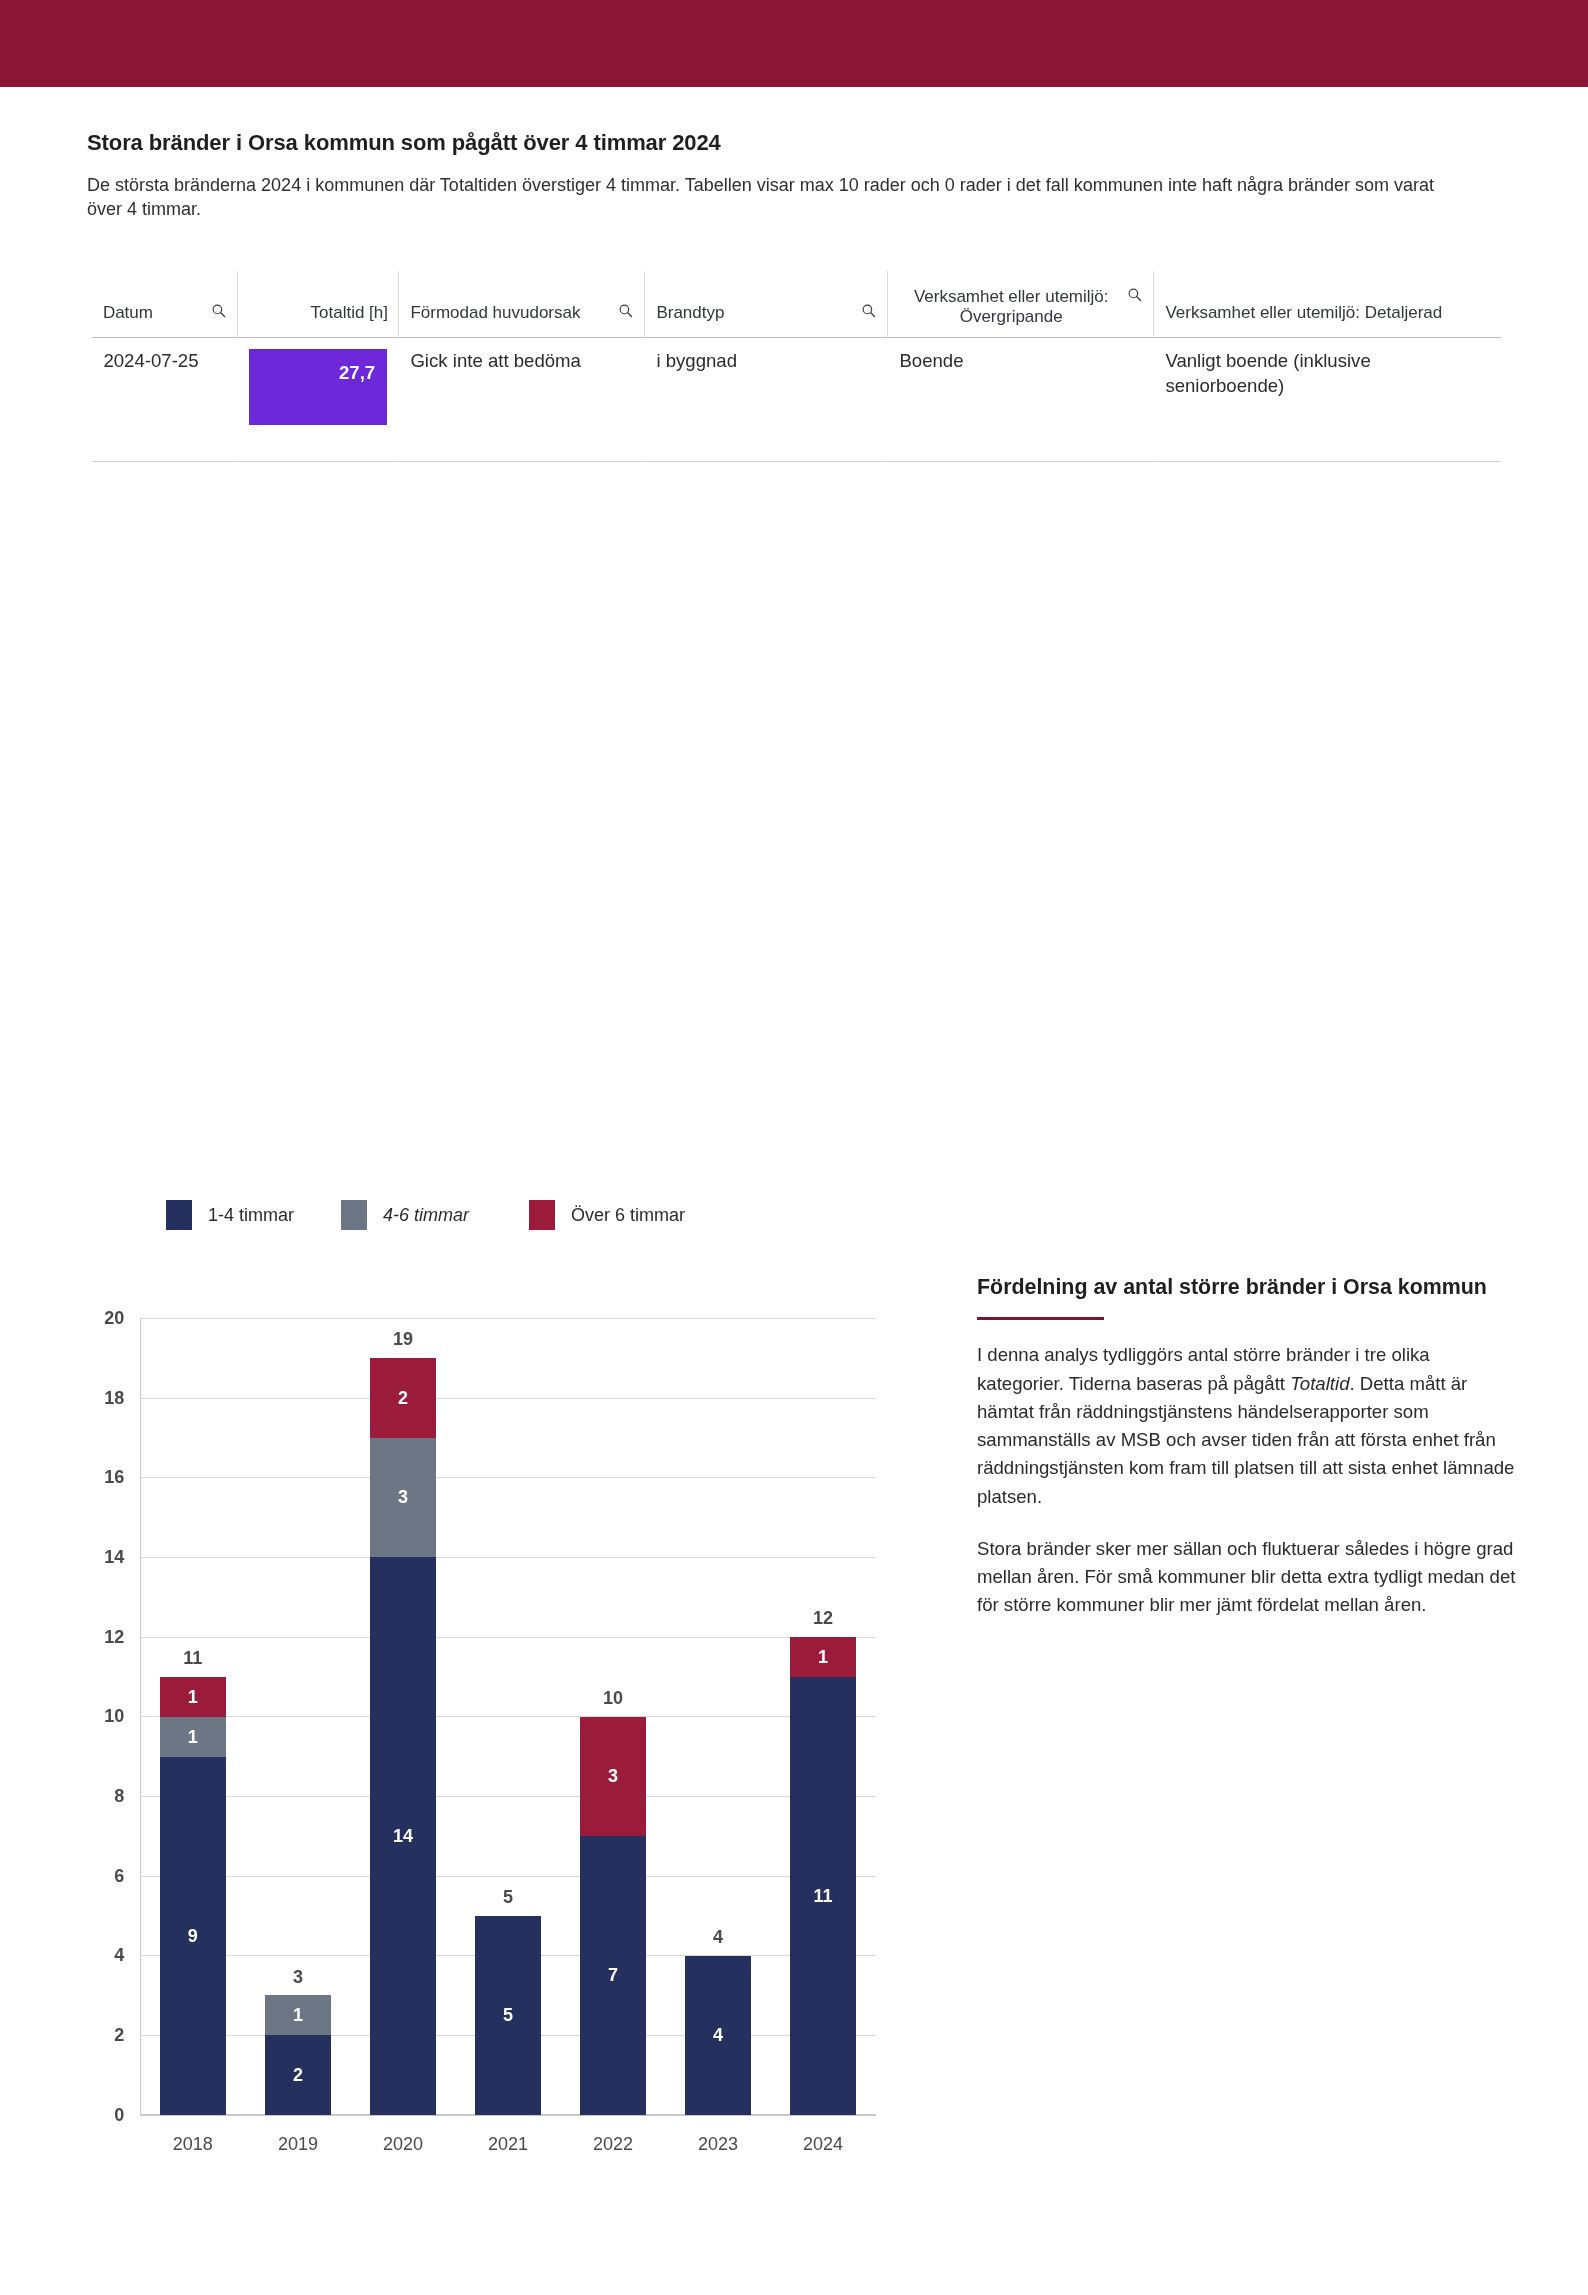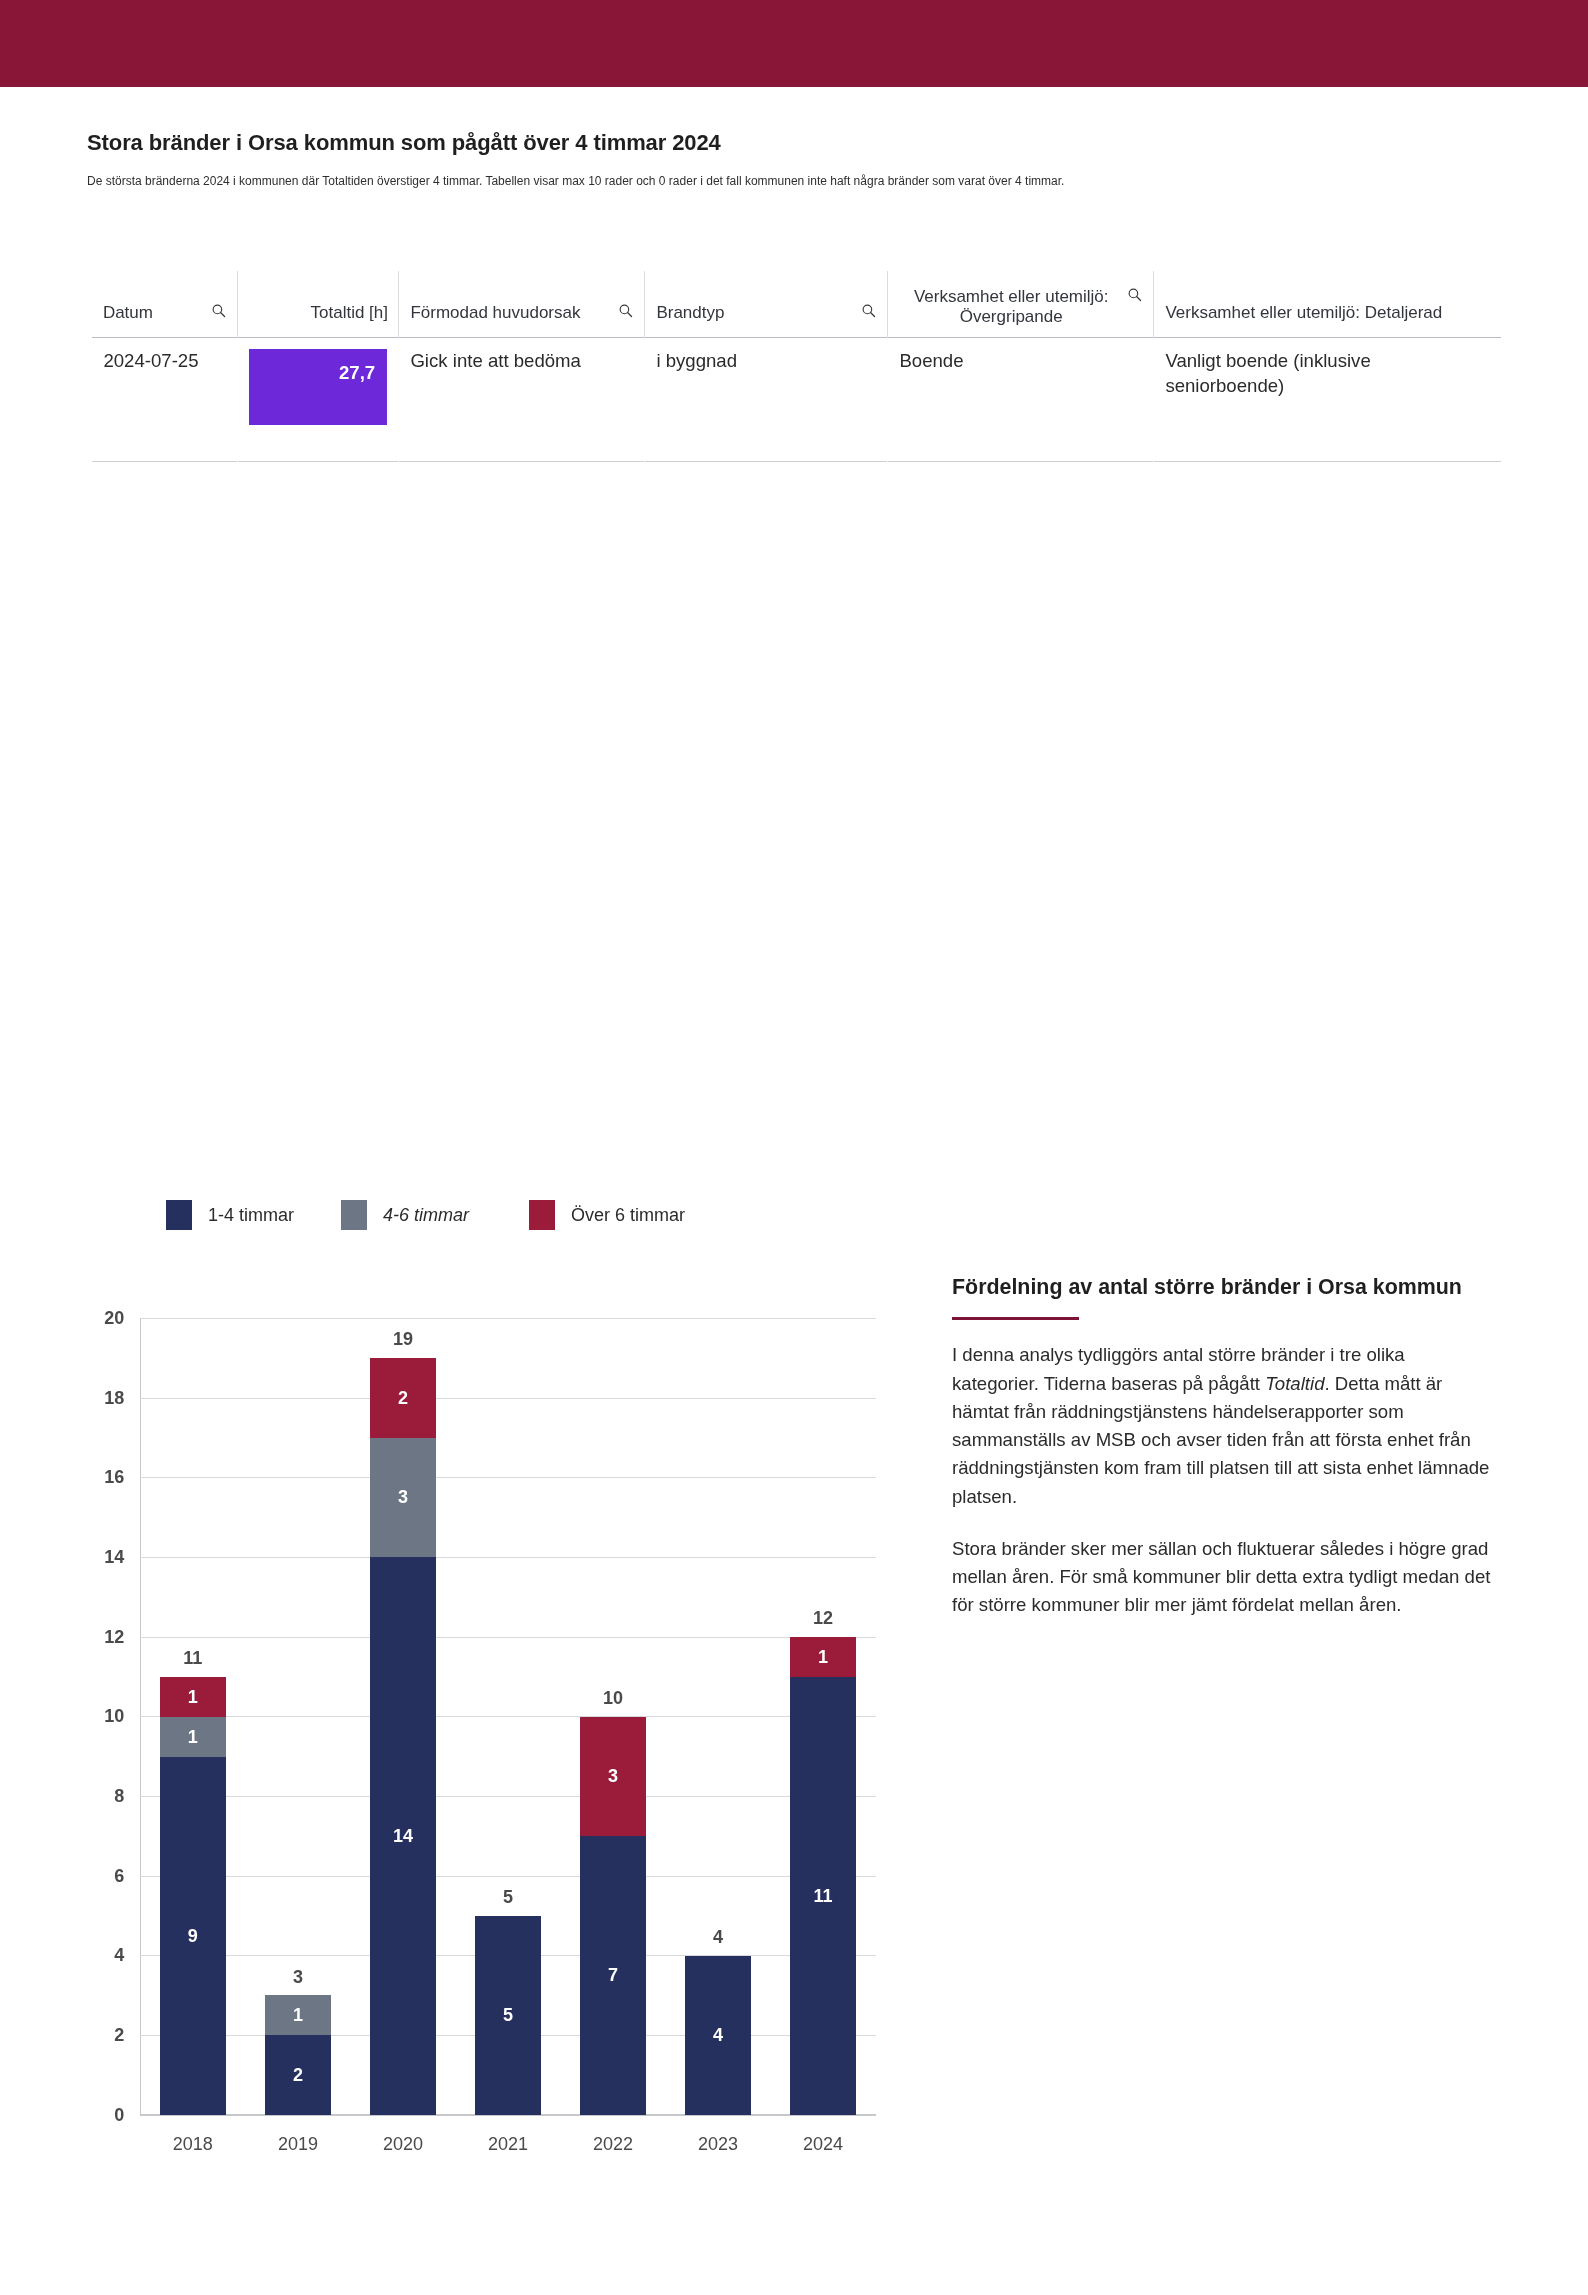"De största bränderna 2024 i" .report-subtitle { font-size: 12px -> 18px }
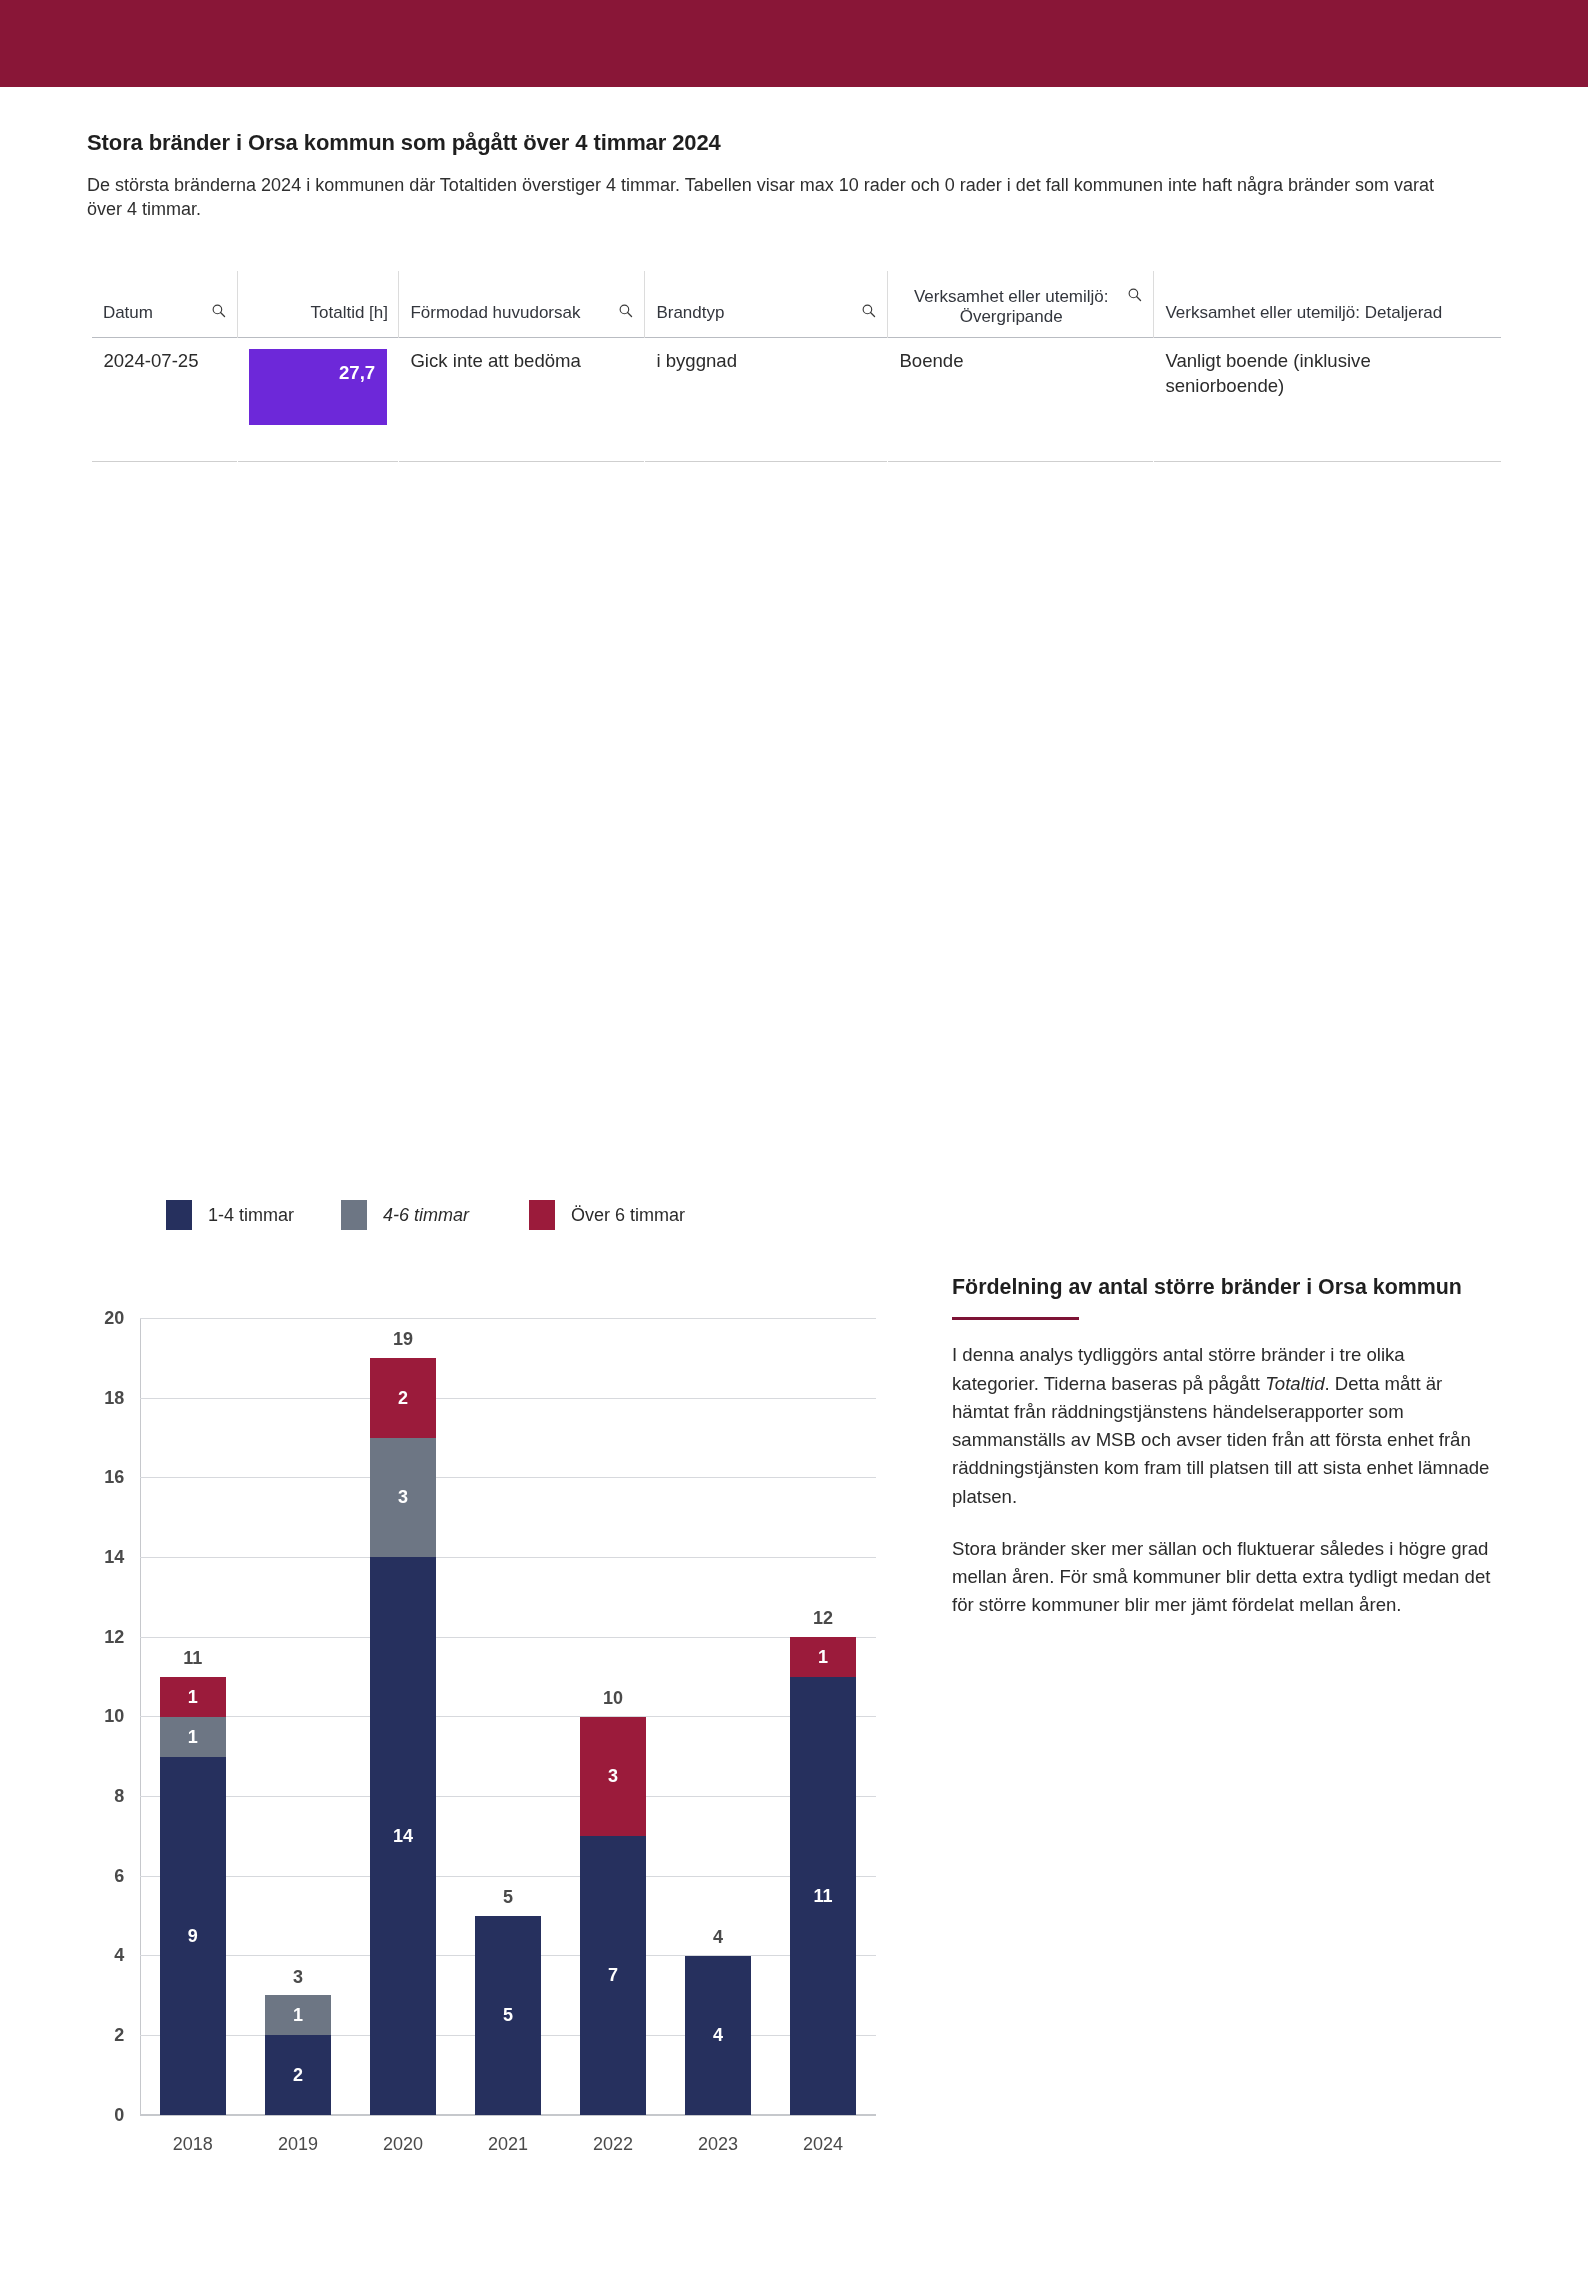"Fördelning av antal större bränder" .info-panel { left: 952px -> 977px }
